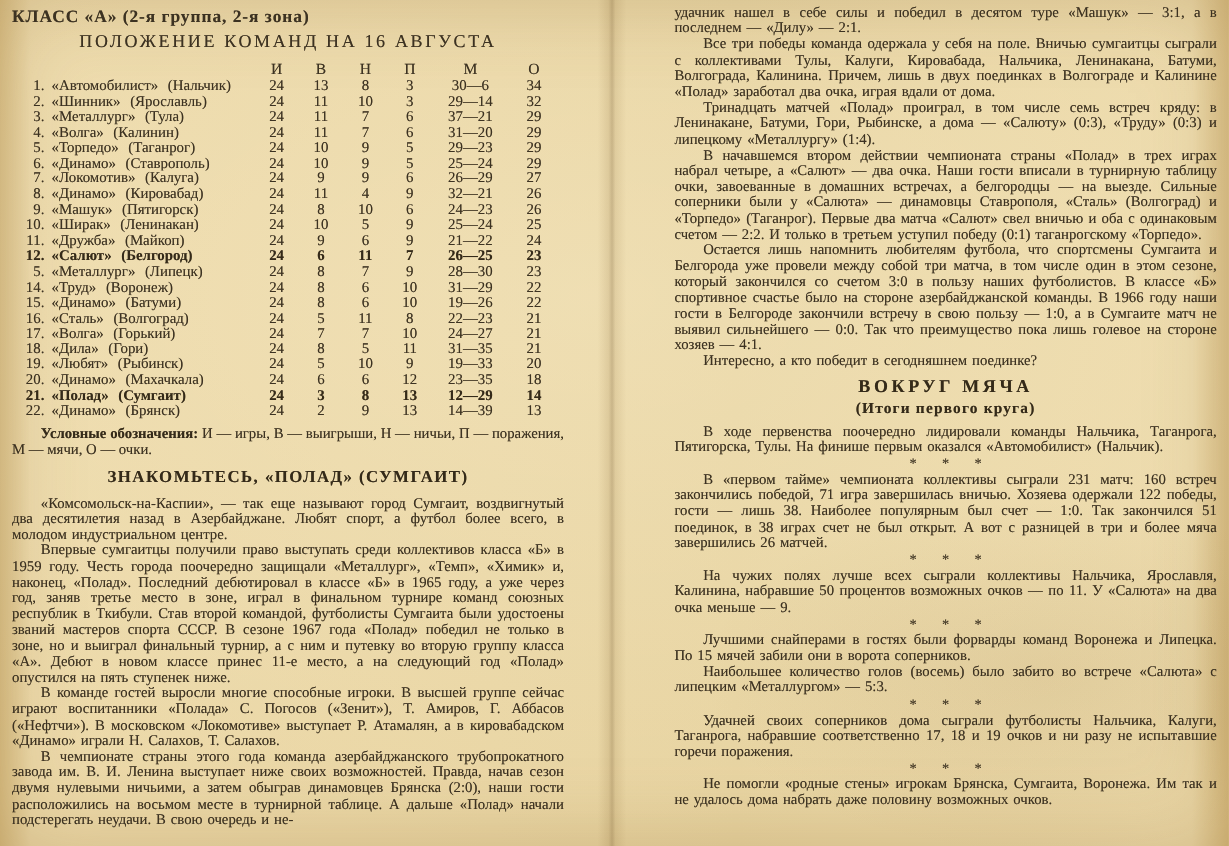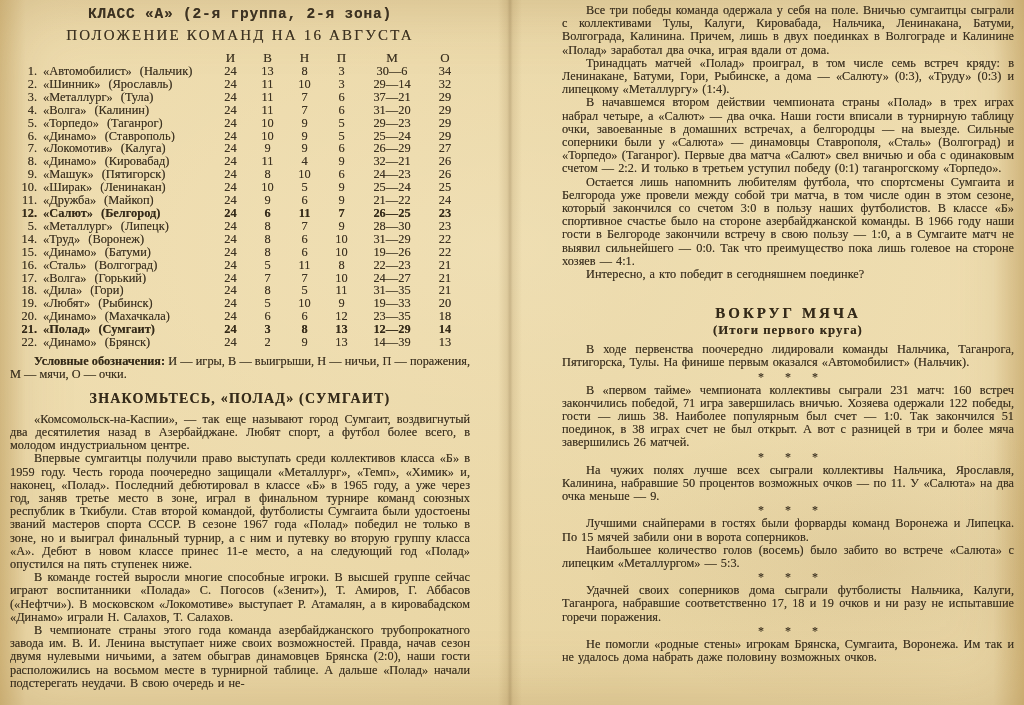"КЛАСС «А» (2-я группа, 2-я" .t1 { font-family: Liberation Mono, monospace -> none; text-align: center -> none }
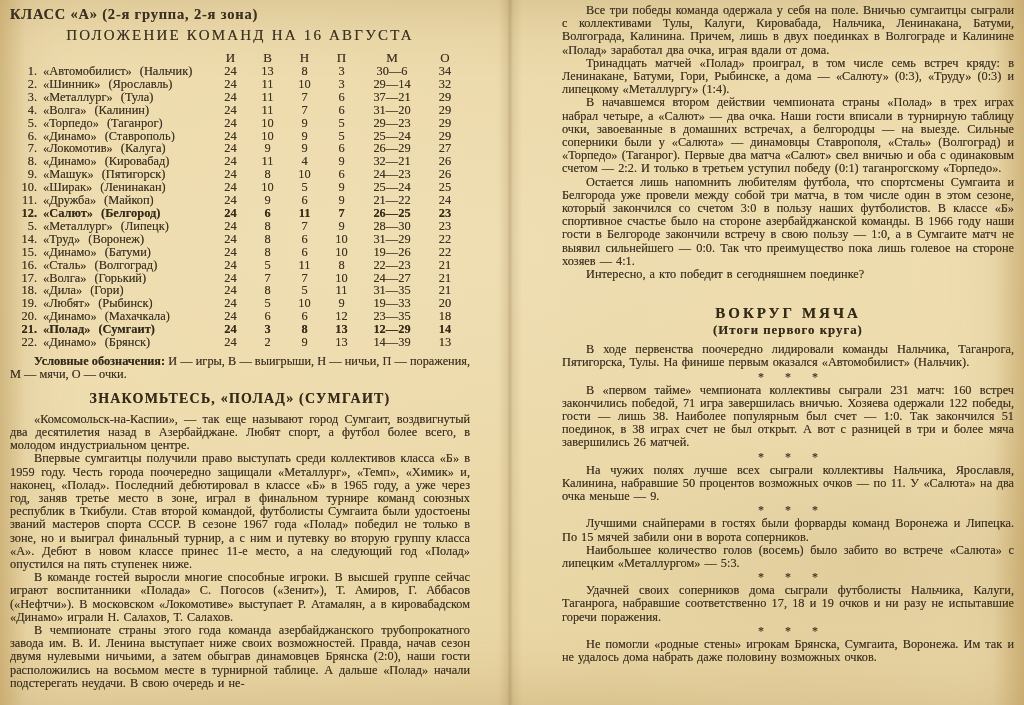"удачник нашел в себе силы" p.body { html: none -> <p>удачник нашел в себе силы и победил в десятом туре «Машук» — 3:1, а в последнем — «Дилу» — 2:1.</p> }
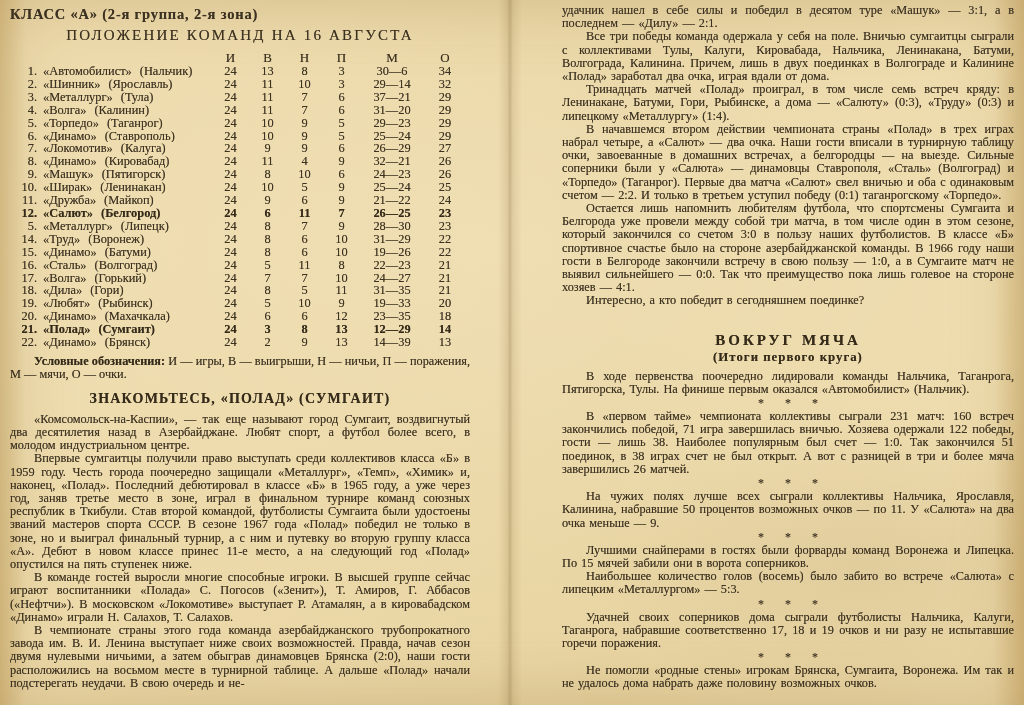"ВОКРУГ МЯЧА" .h1r { margin: 24px 0 1px -> 7px 0 1px }
